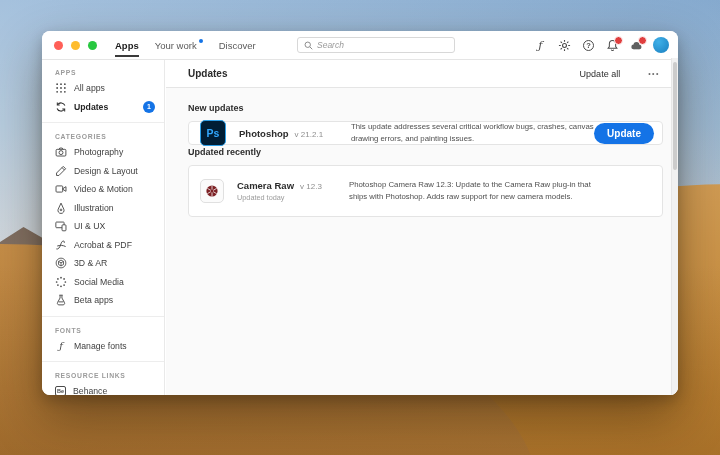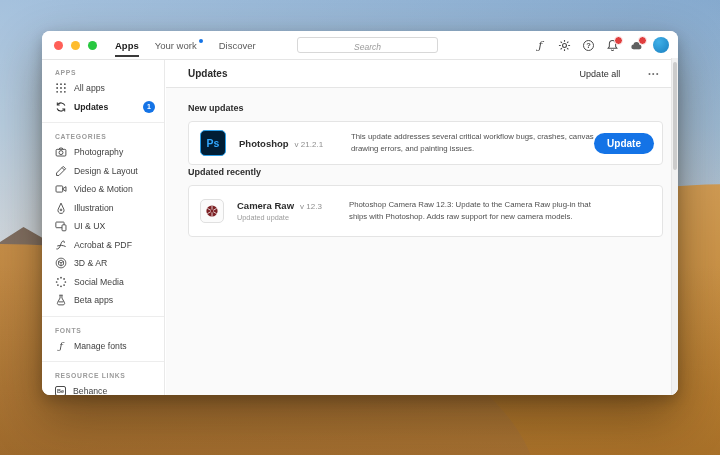"Search" .search { flex-direction: column -> none; width: 141px -> 158px }
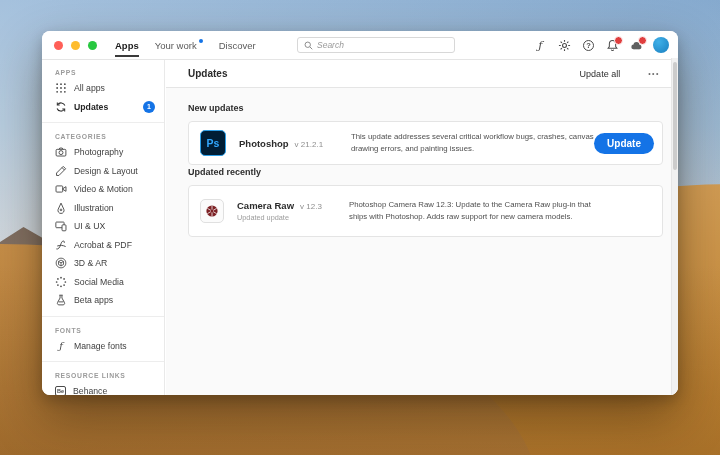"Ps" .card.ps { height: 44px -> 24px }
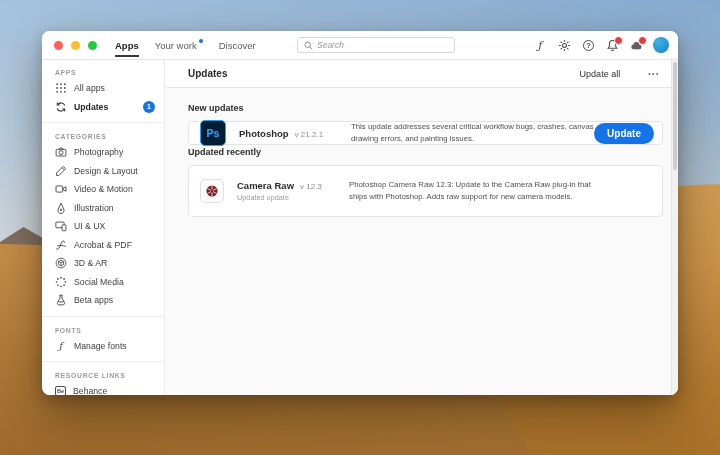"Updated update" div.app-sub { text: update -> today }
